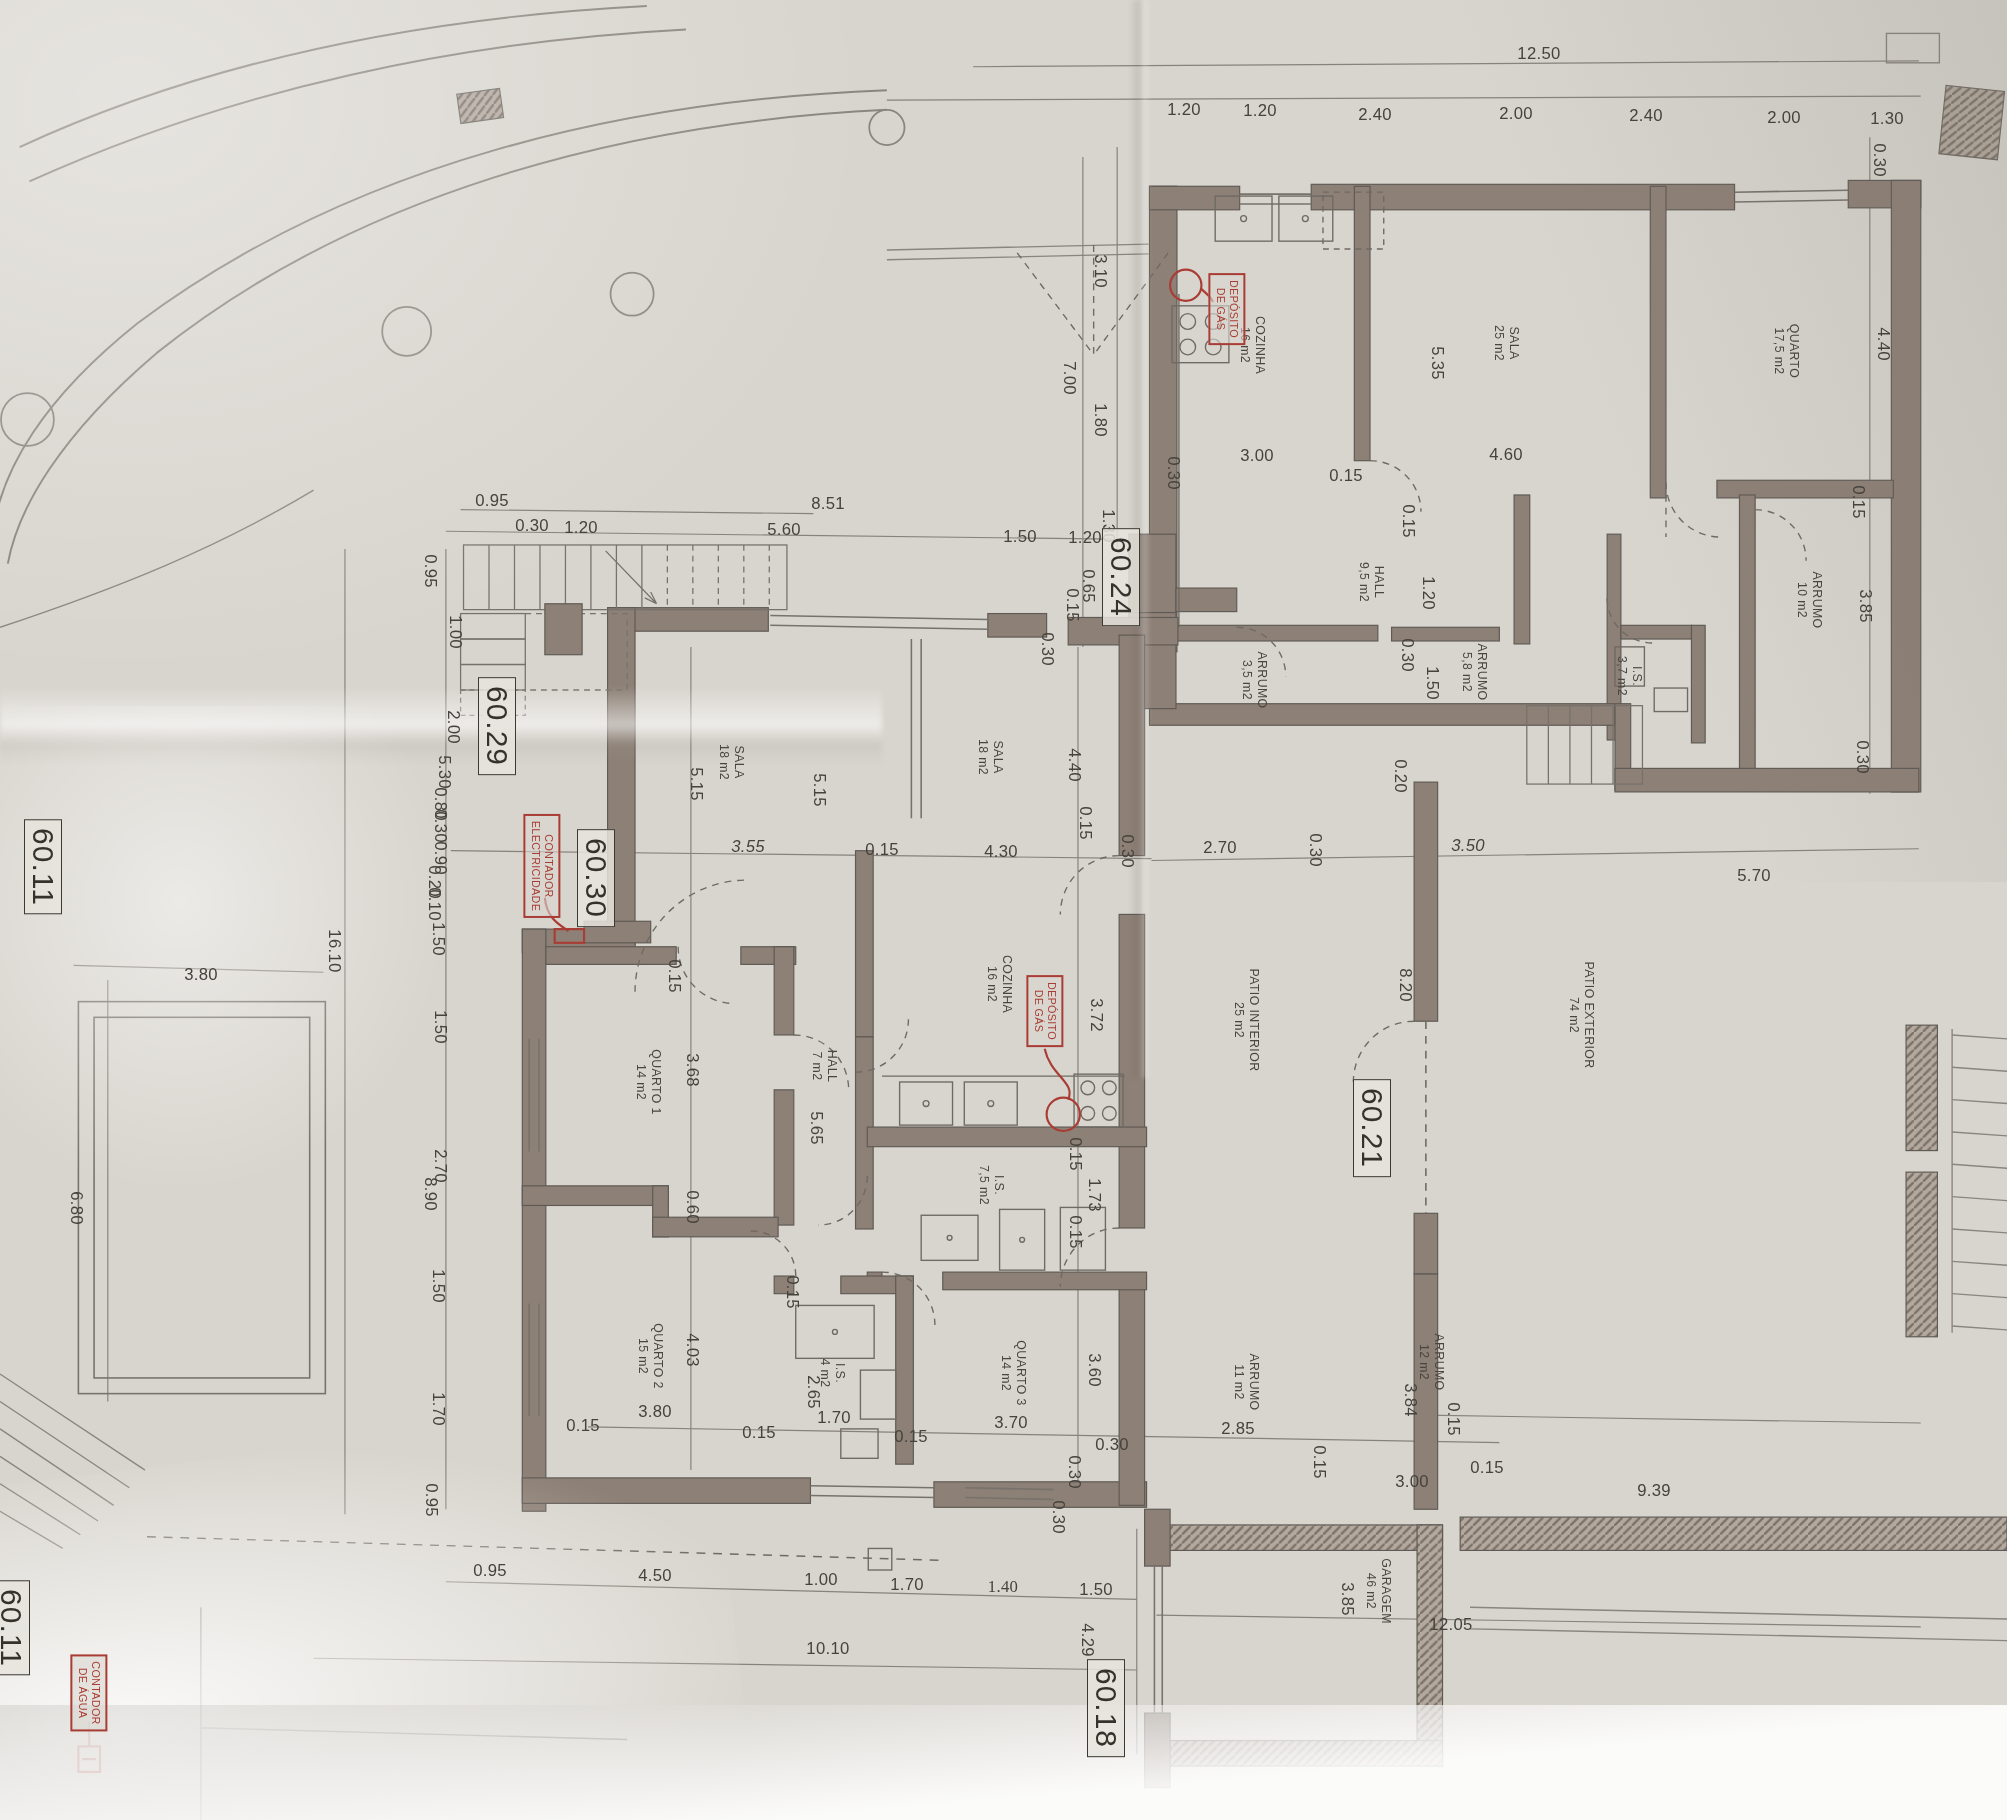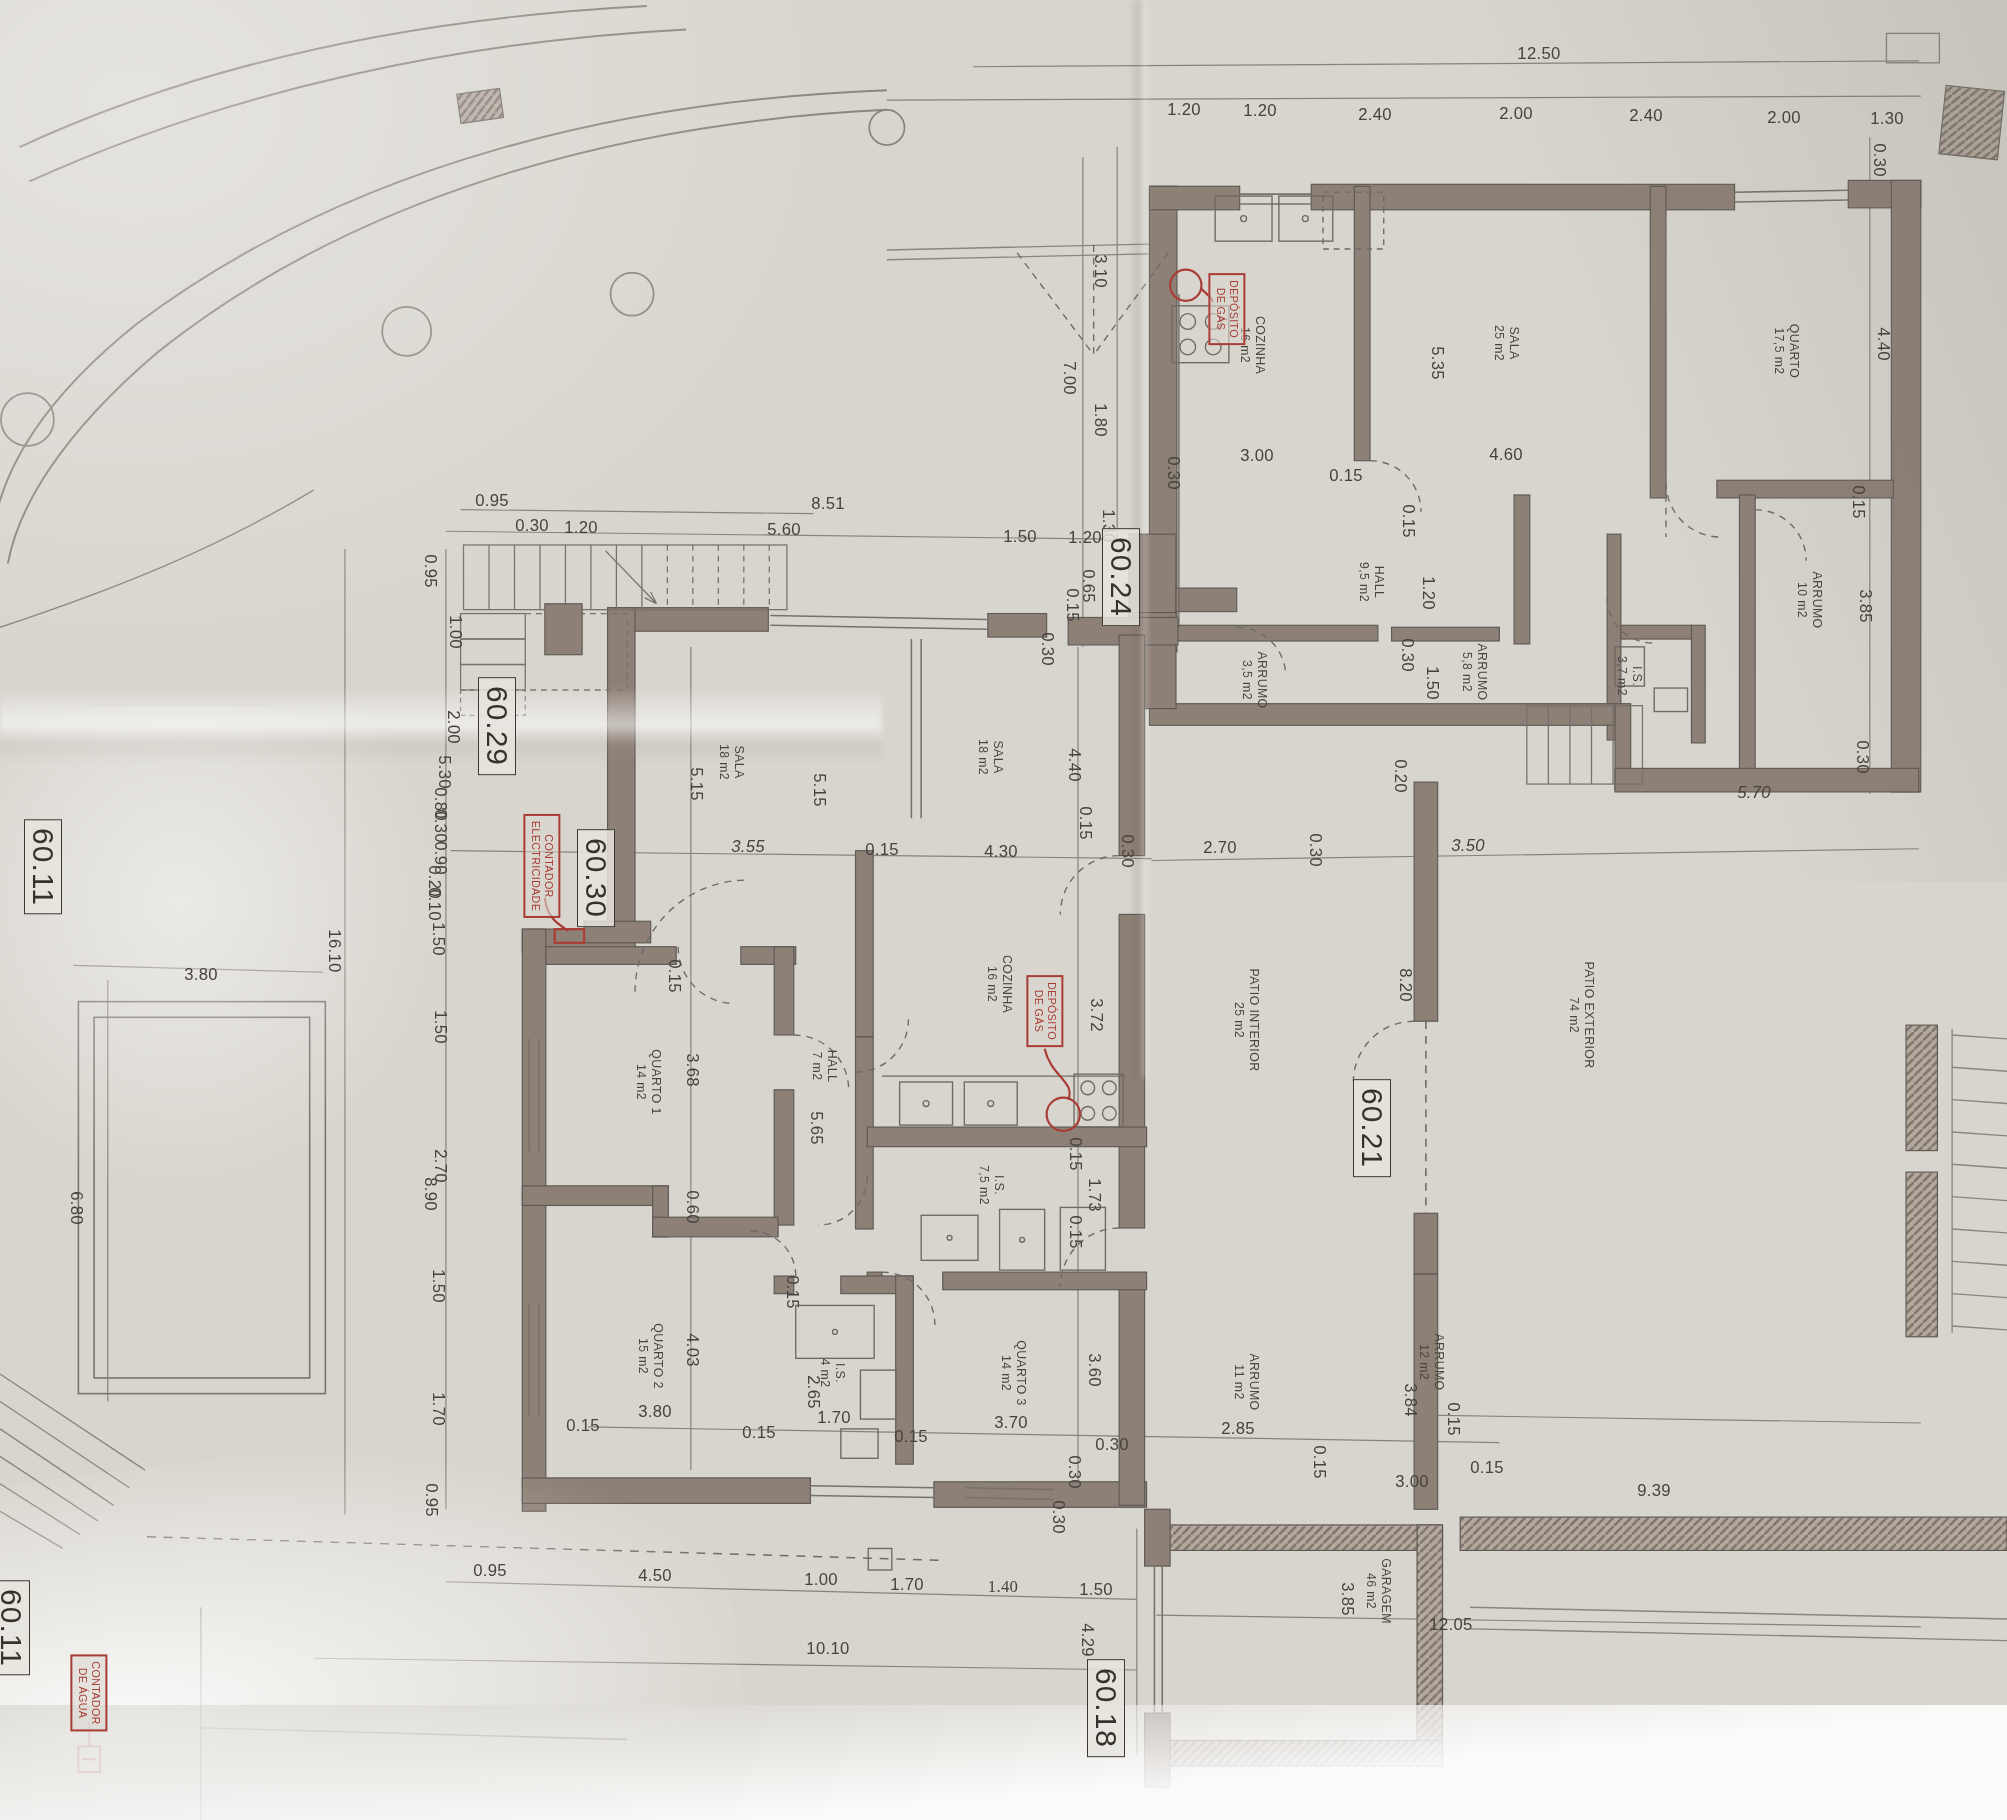"5.70" span.lbl { font-style: italic -> none; top: 793px -> 876px }
